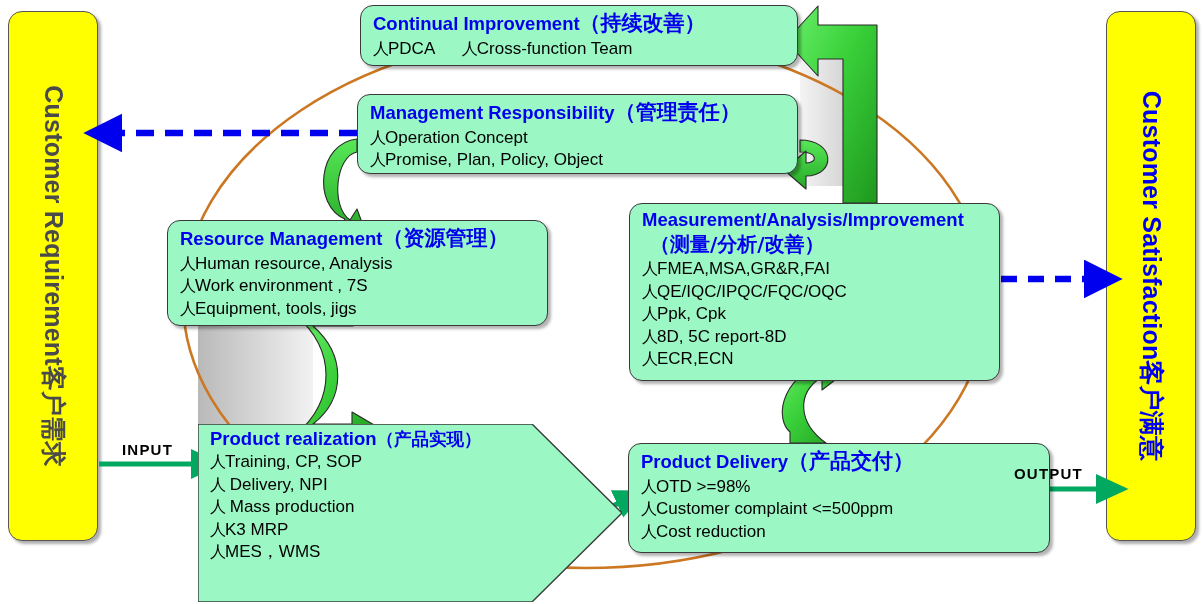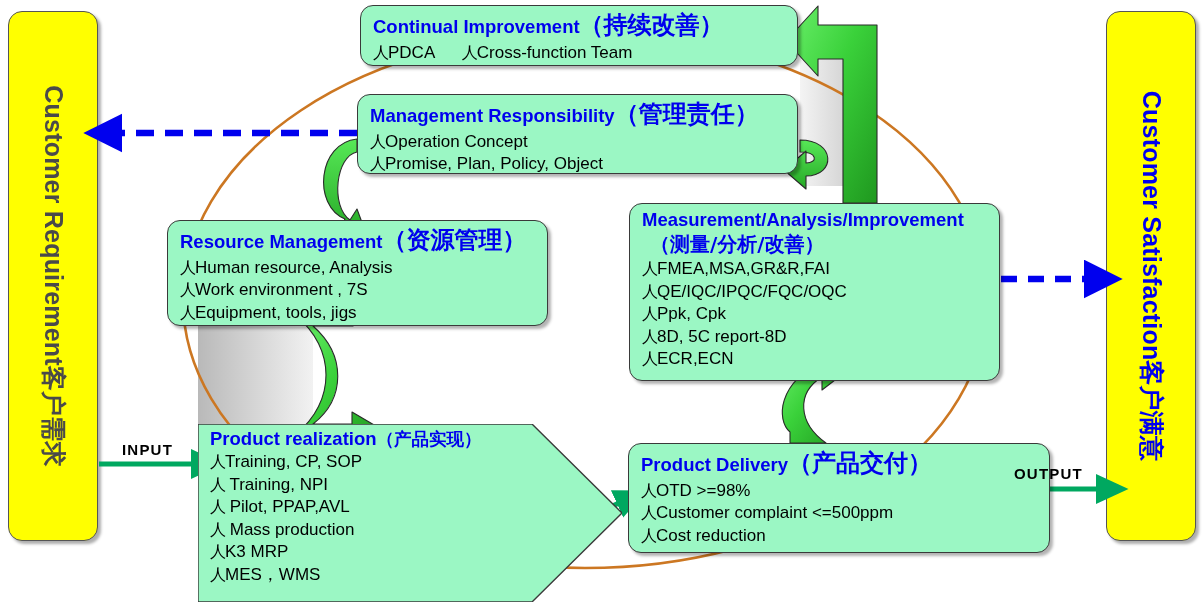"（持续改善）" .gbox .ttl .cn { font-size: 24px -> 21px }
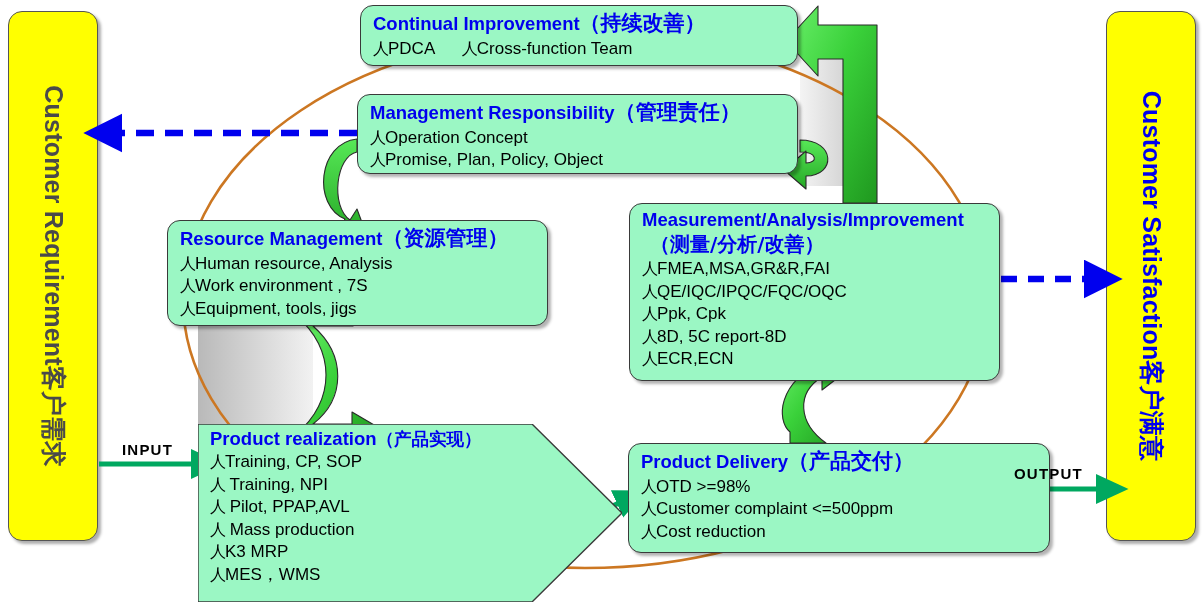"Training, NPI" span { text: Training -> Delivery }
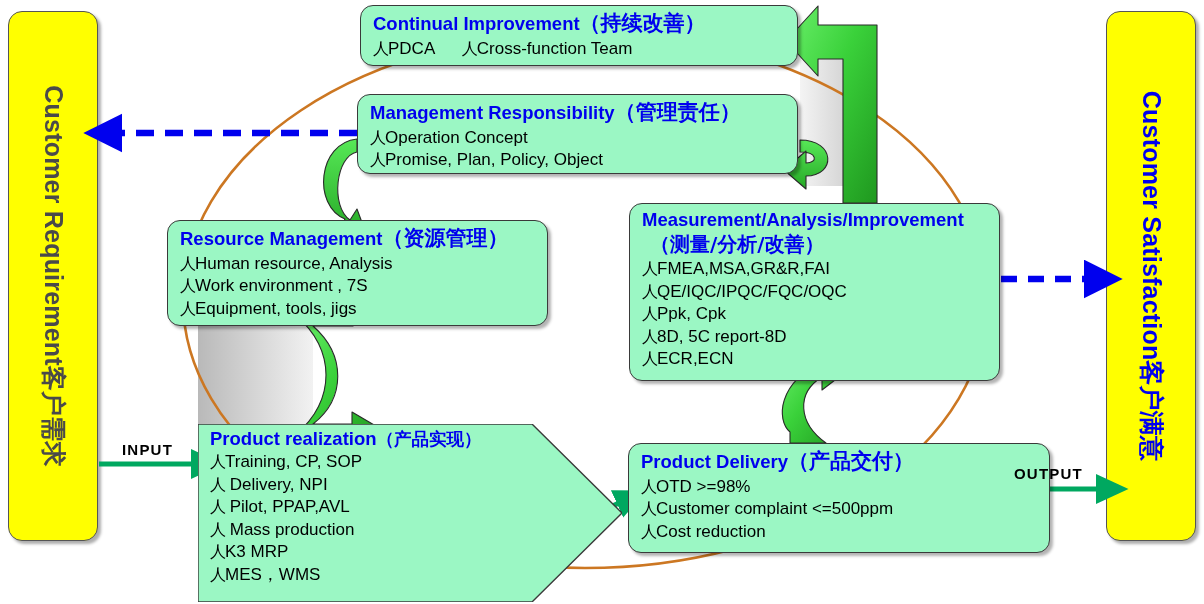"人 Pilot, PPAP,AVL" li { html: <li><span>人</span><span> Pilot, PPAP,AVL</span></li> -> none }
